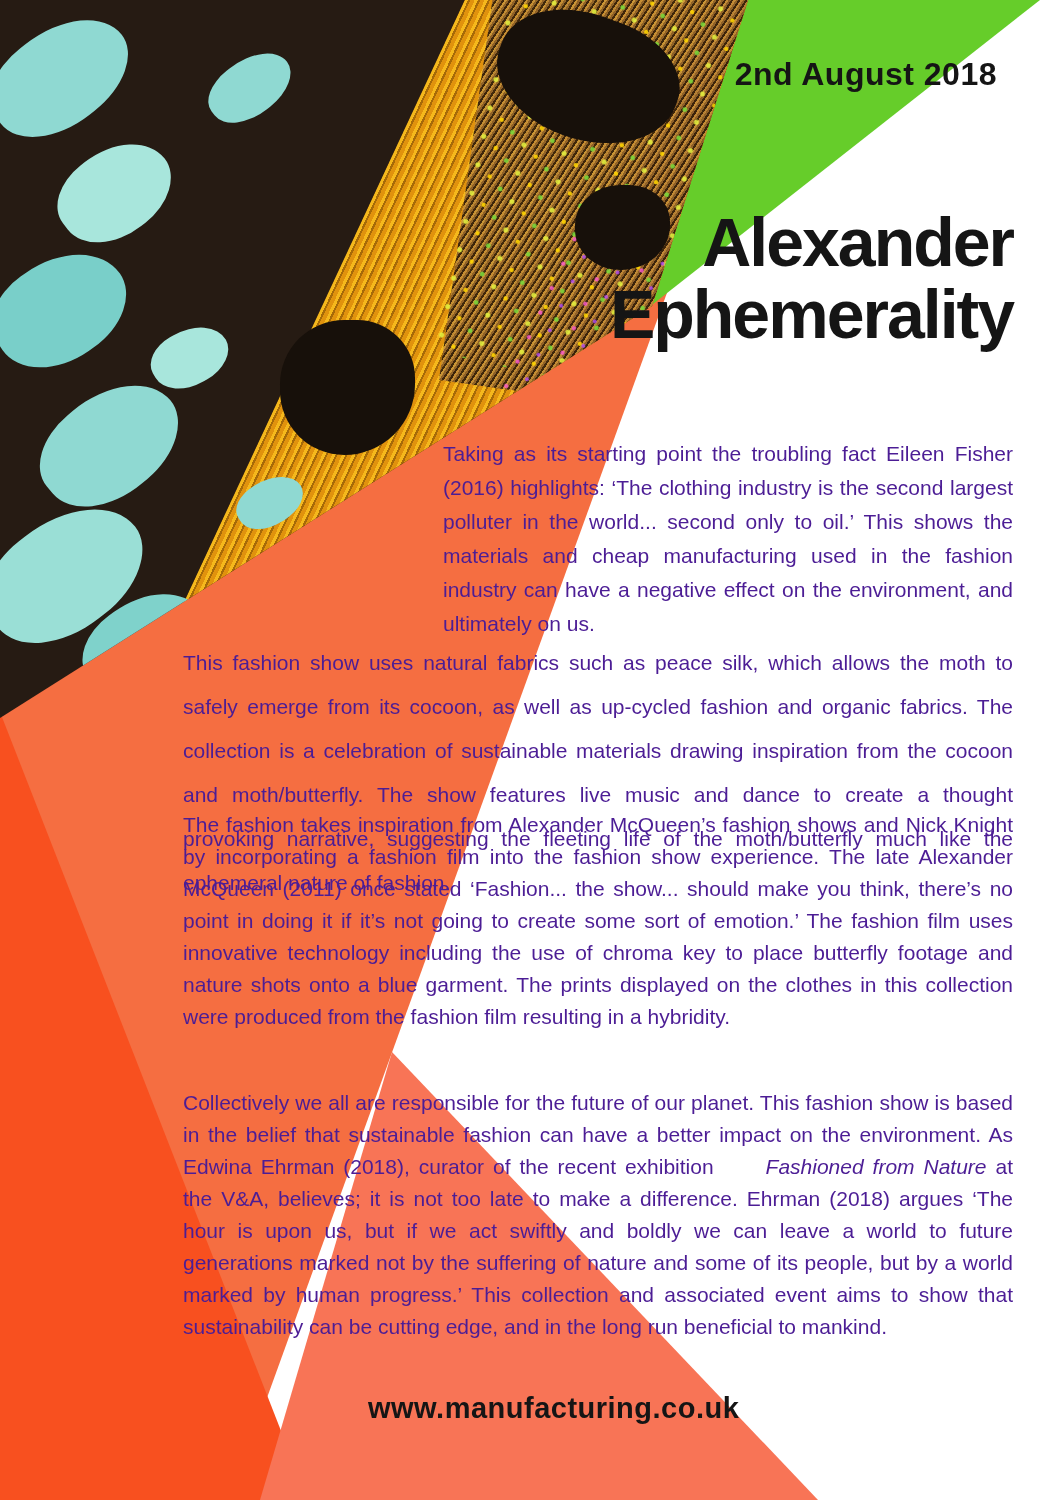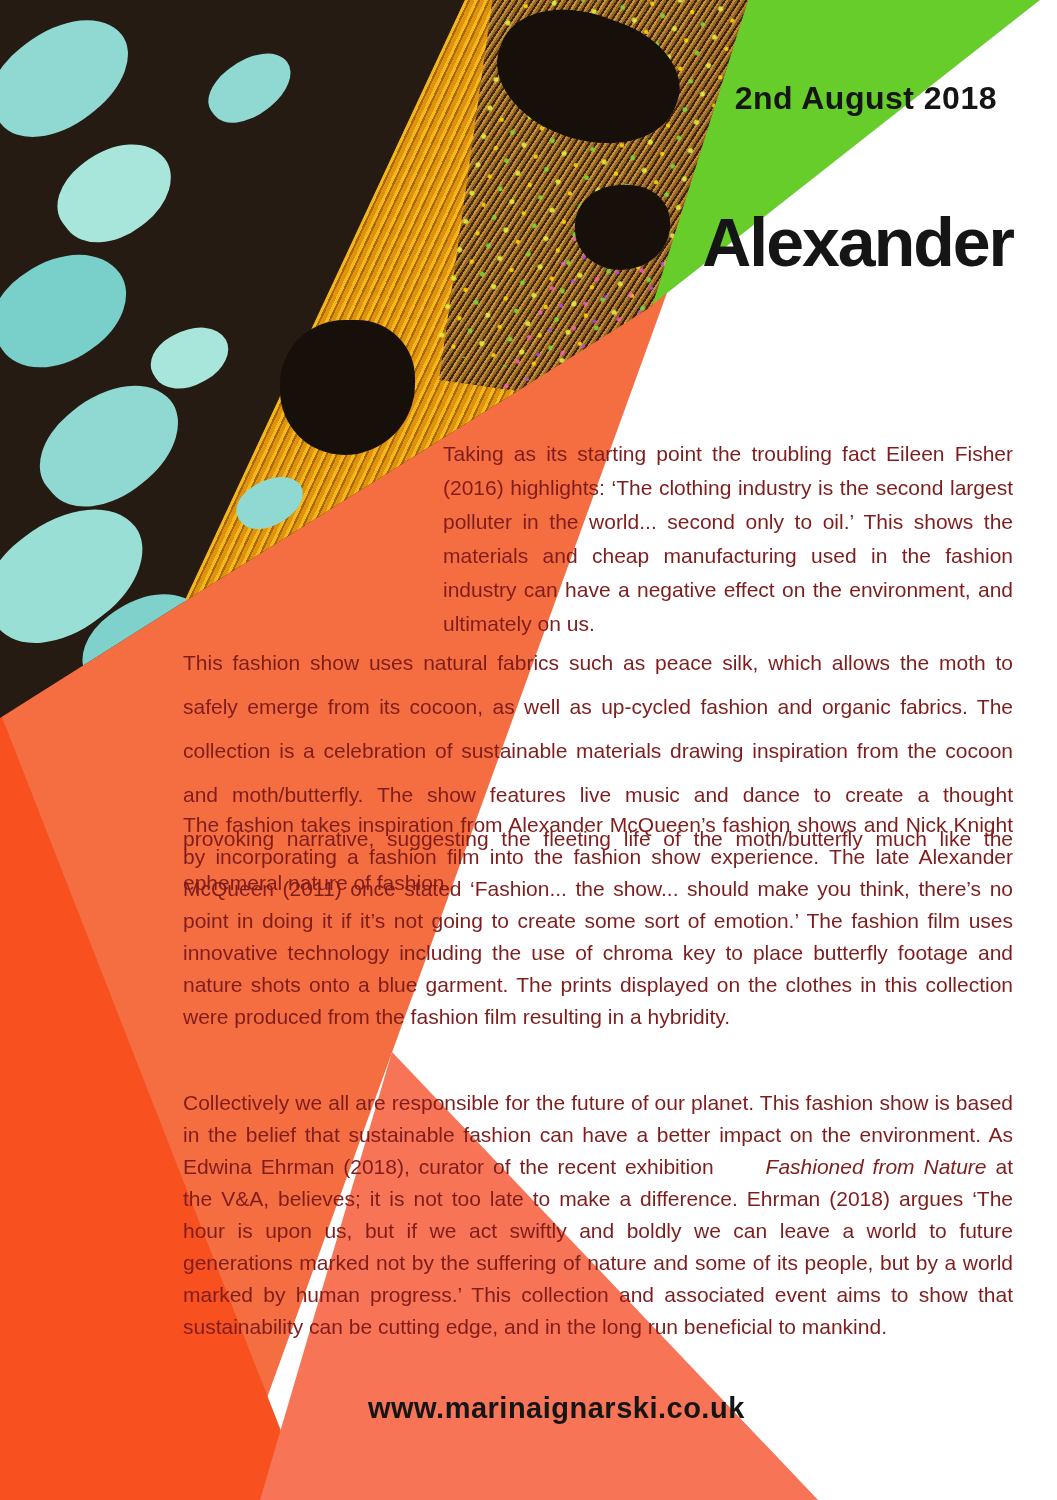"2nd August 2018" .datetime { margin-top: 24px -> none }
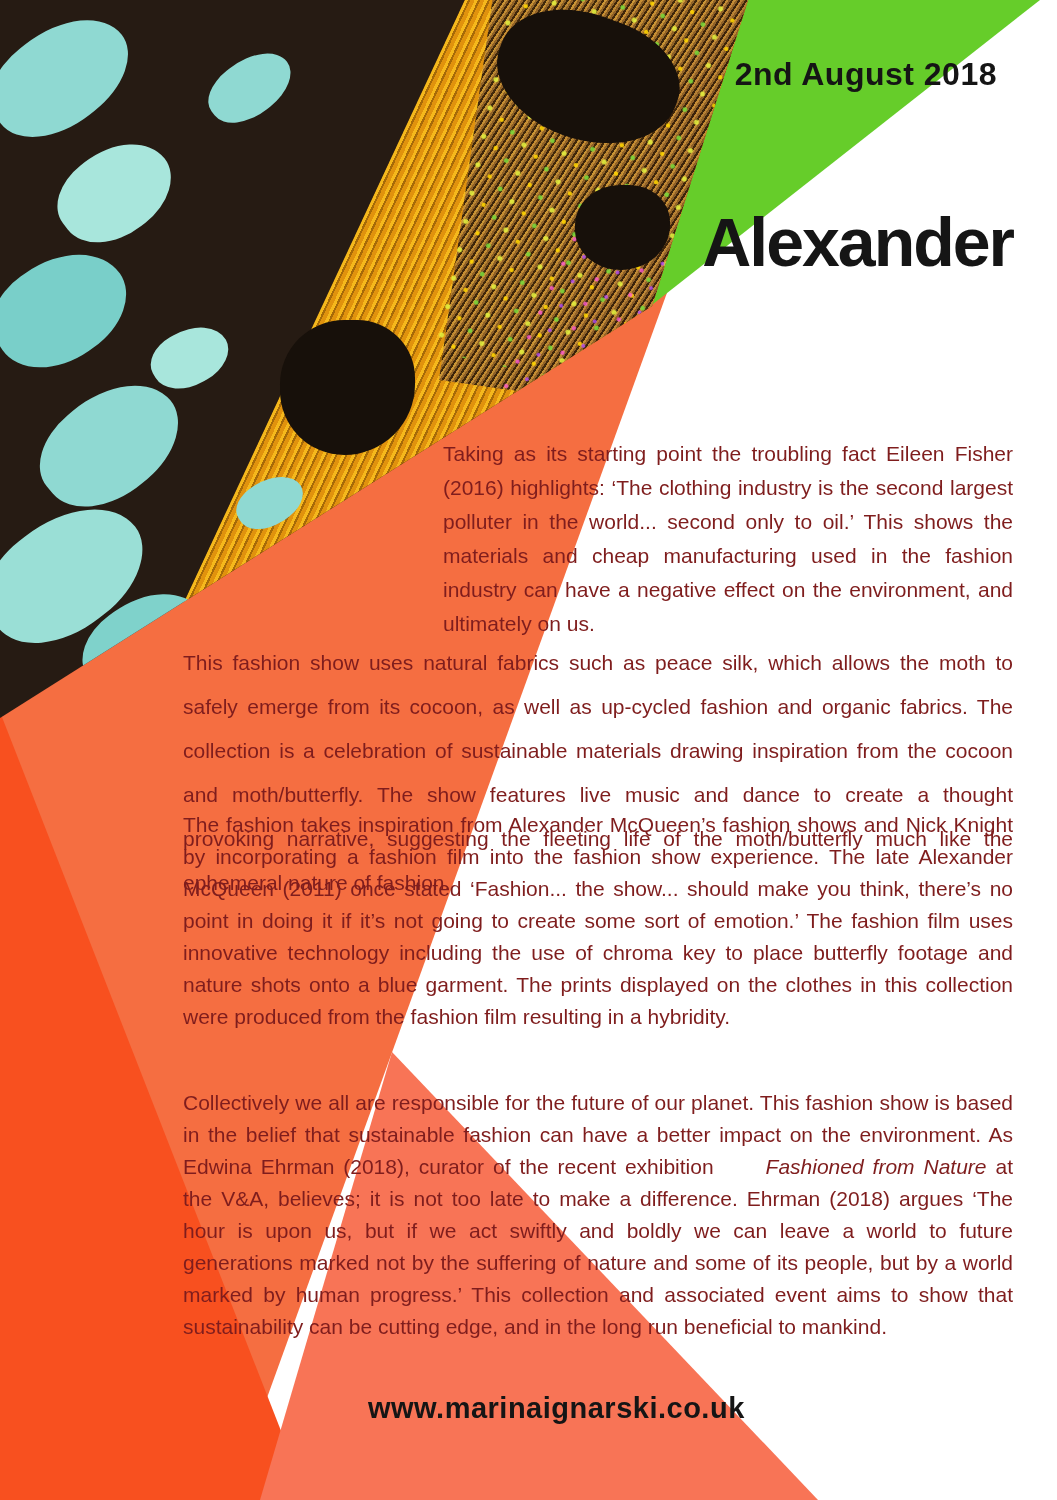"Ephemerality" div { html: none -> <div>Ephemerality</div> }
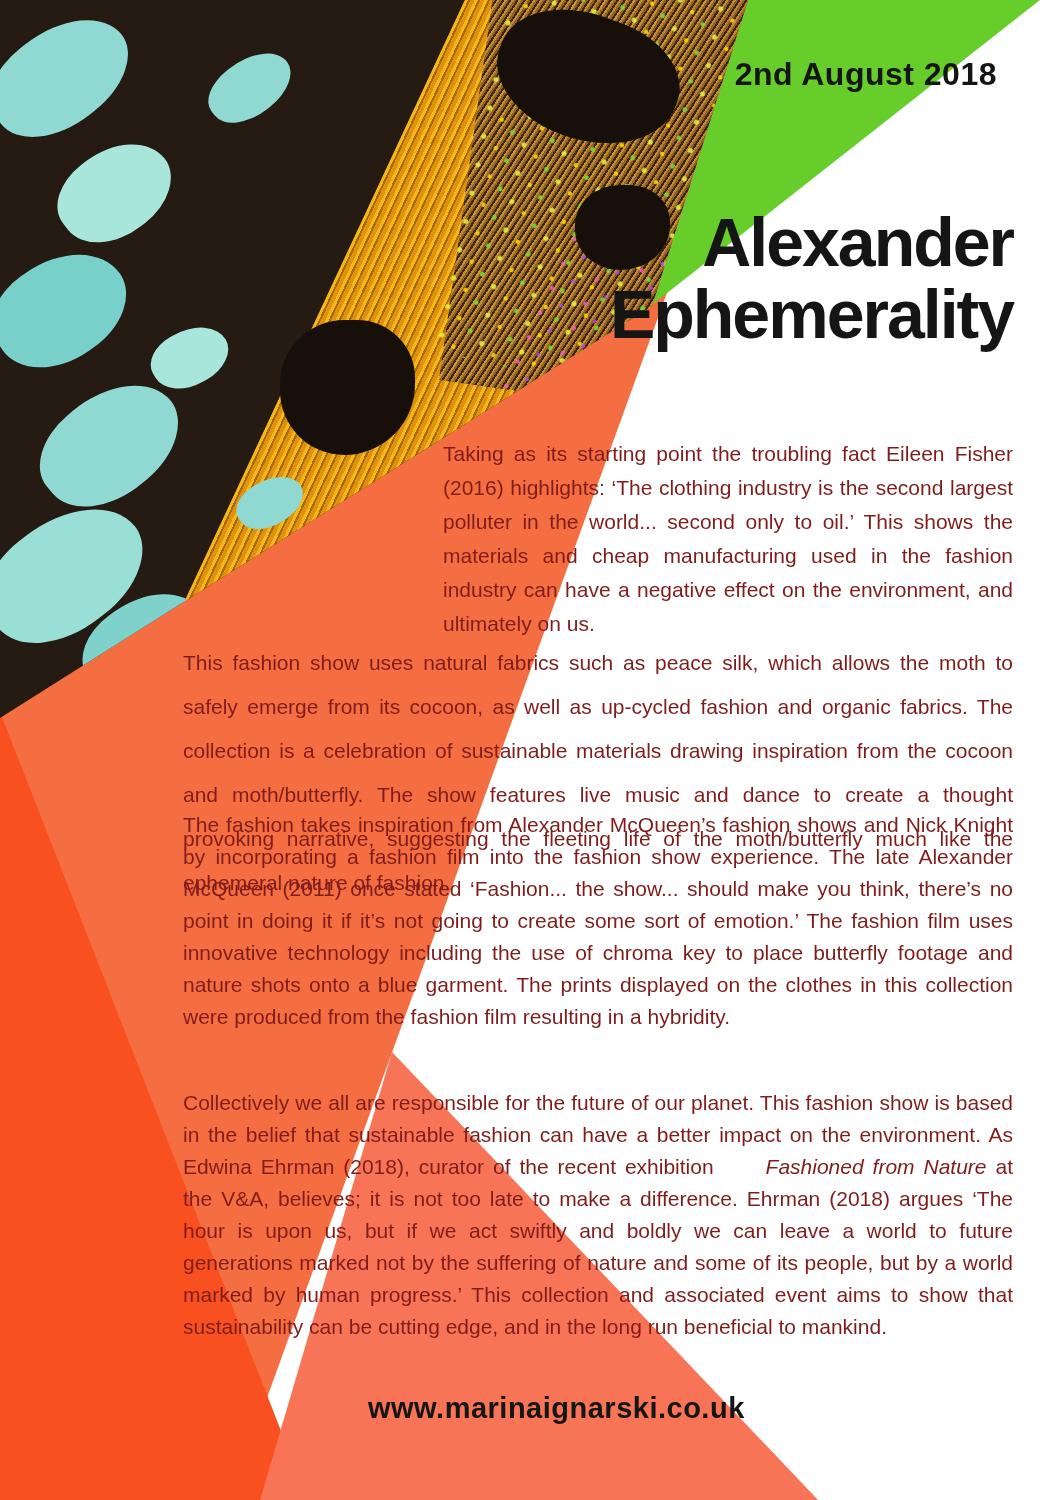"Taking as its starting point" .para { color: #7f1d1d -> #4c1d95 }
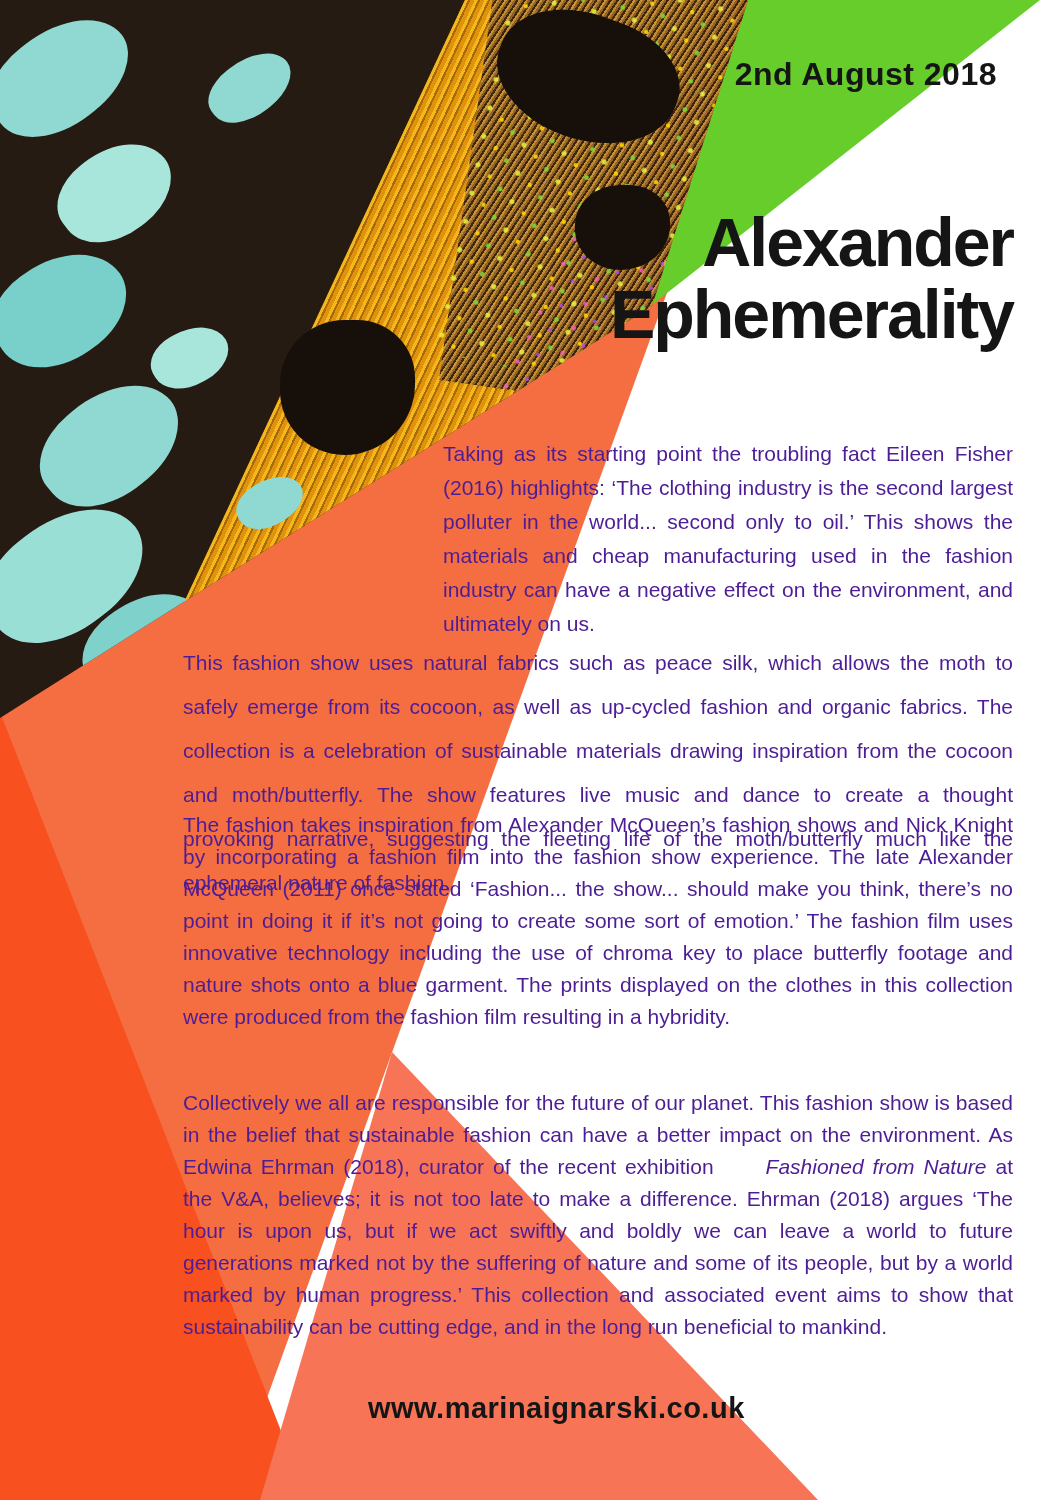"www.marinaignarski.co.uk" div.url { text: www.marinaignarski.co.uk -> www.manufacturing.co.uk }
